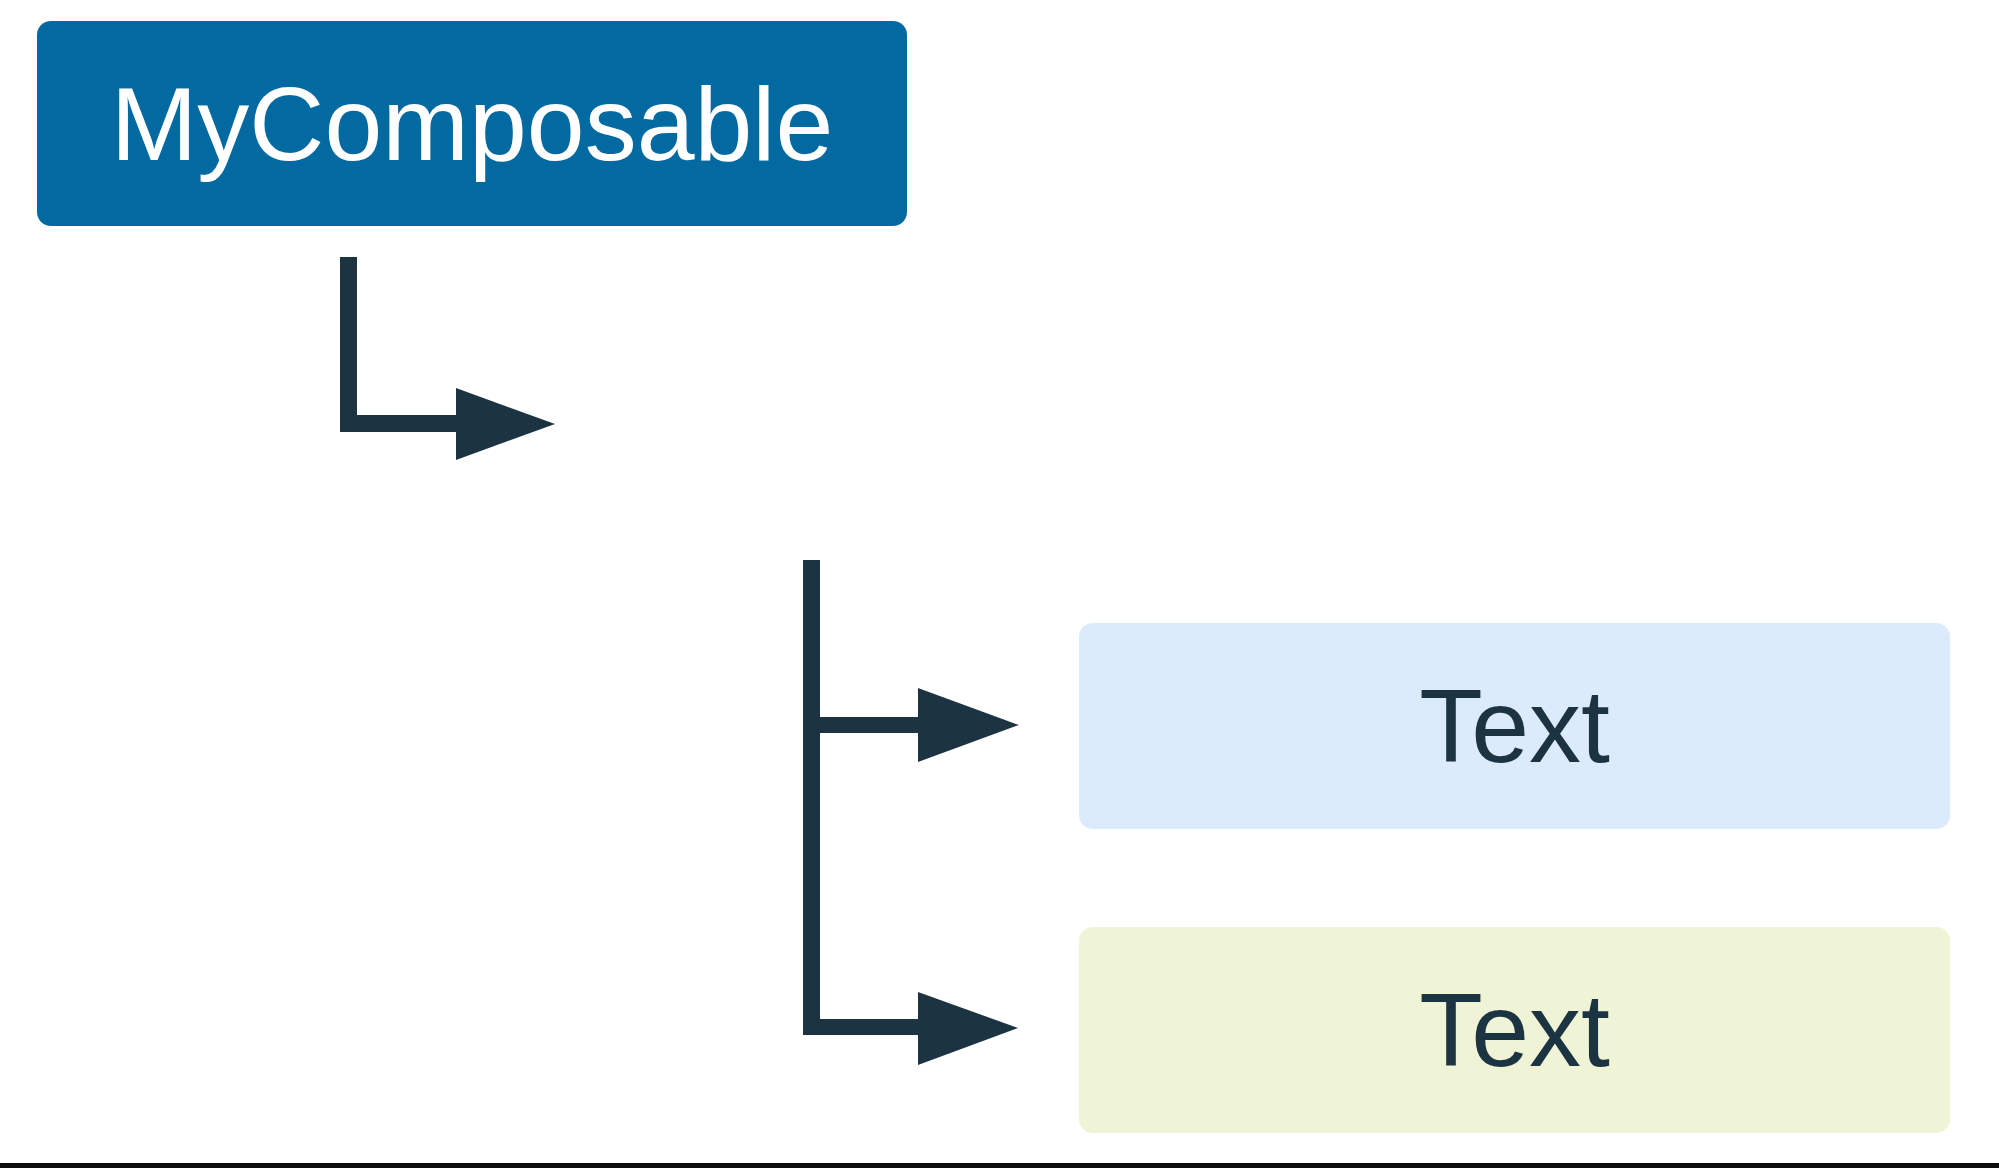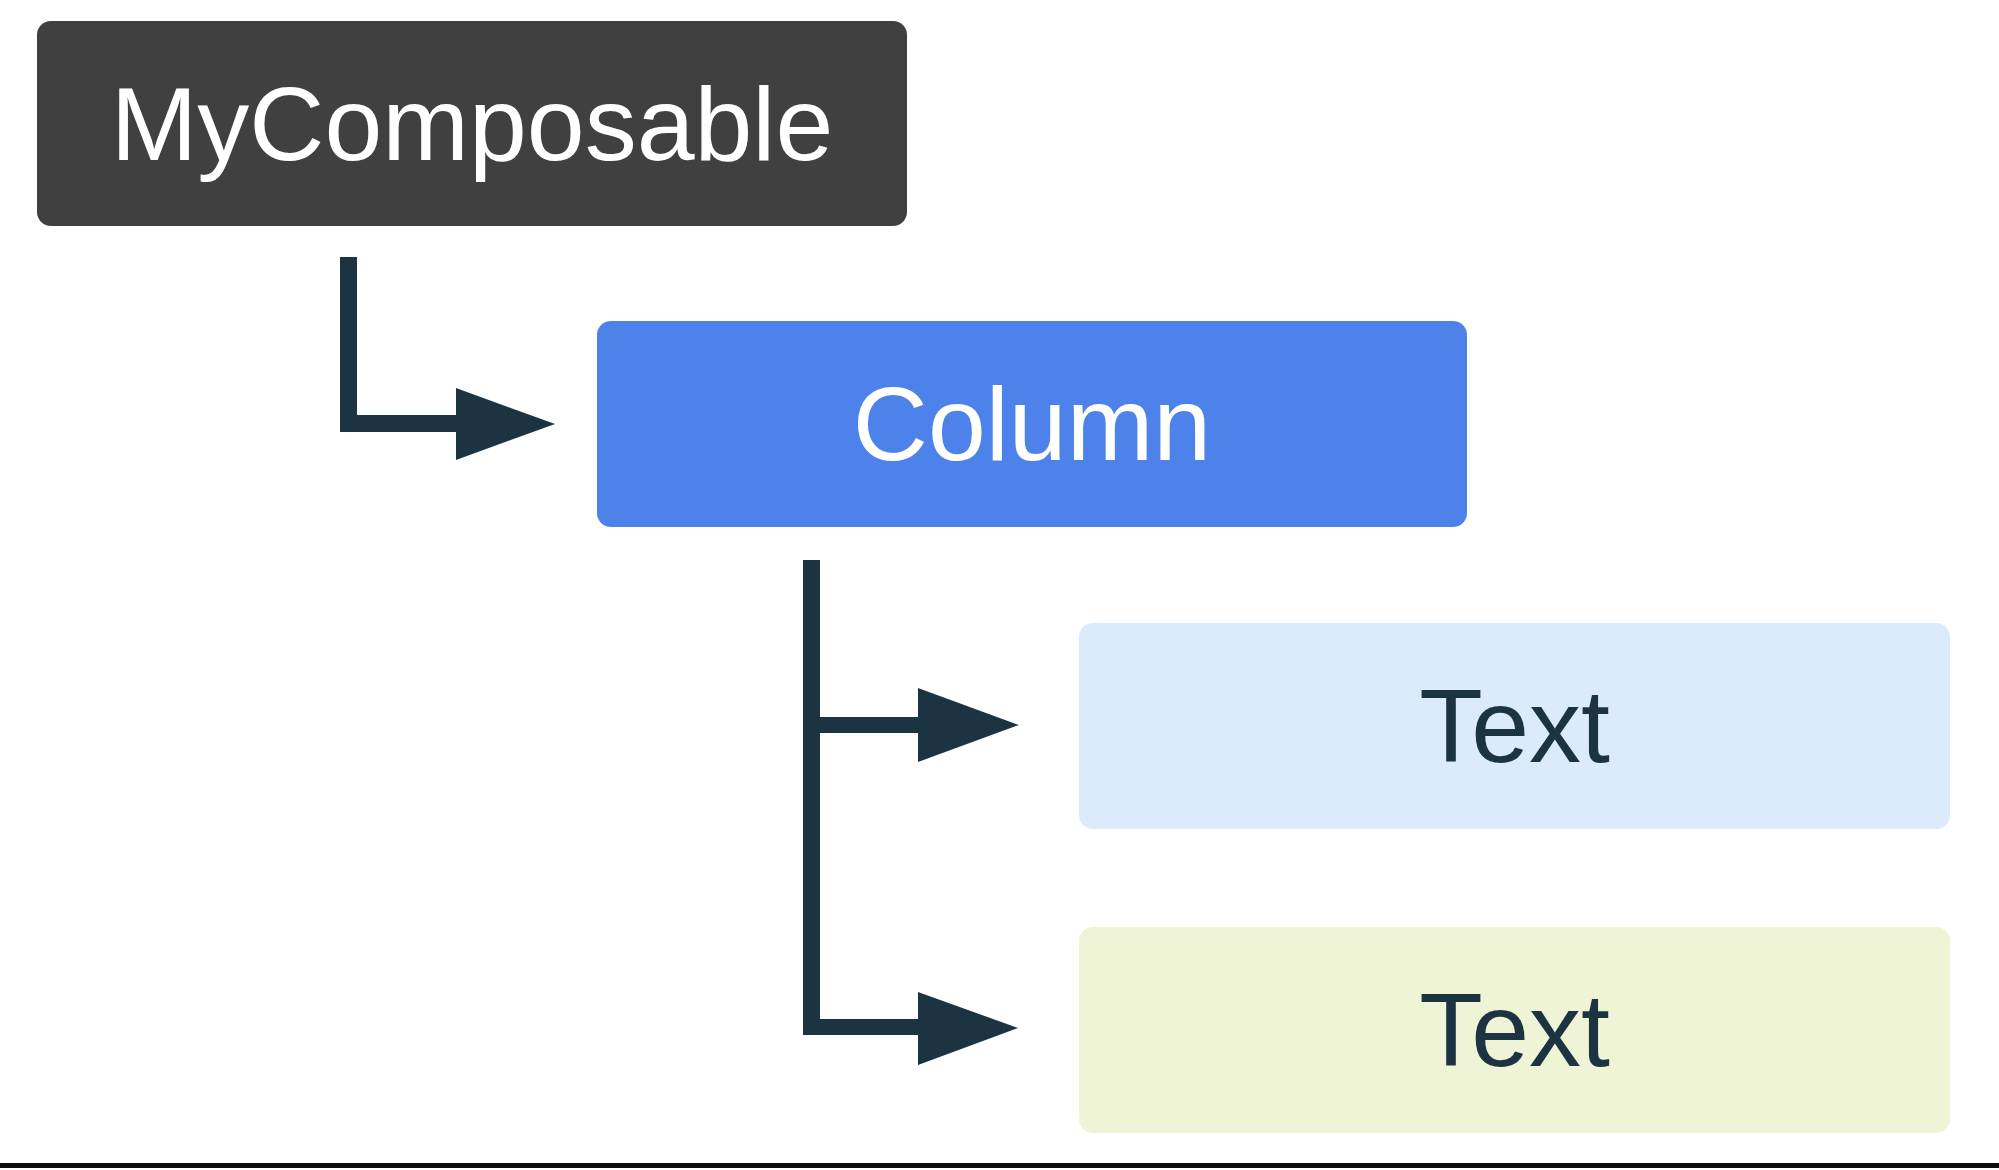"MyComposable" div.node { background-color: #404040 -> #0369a1 }
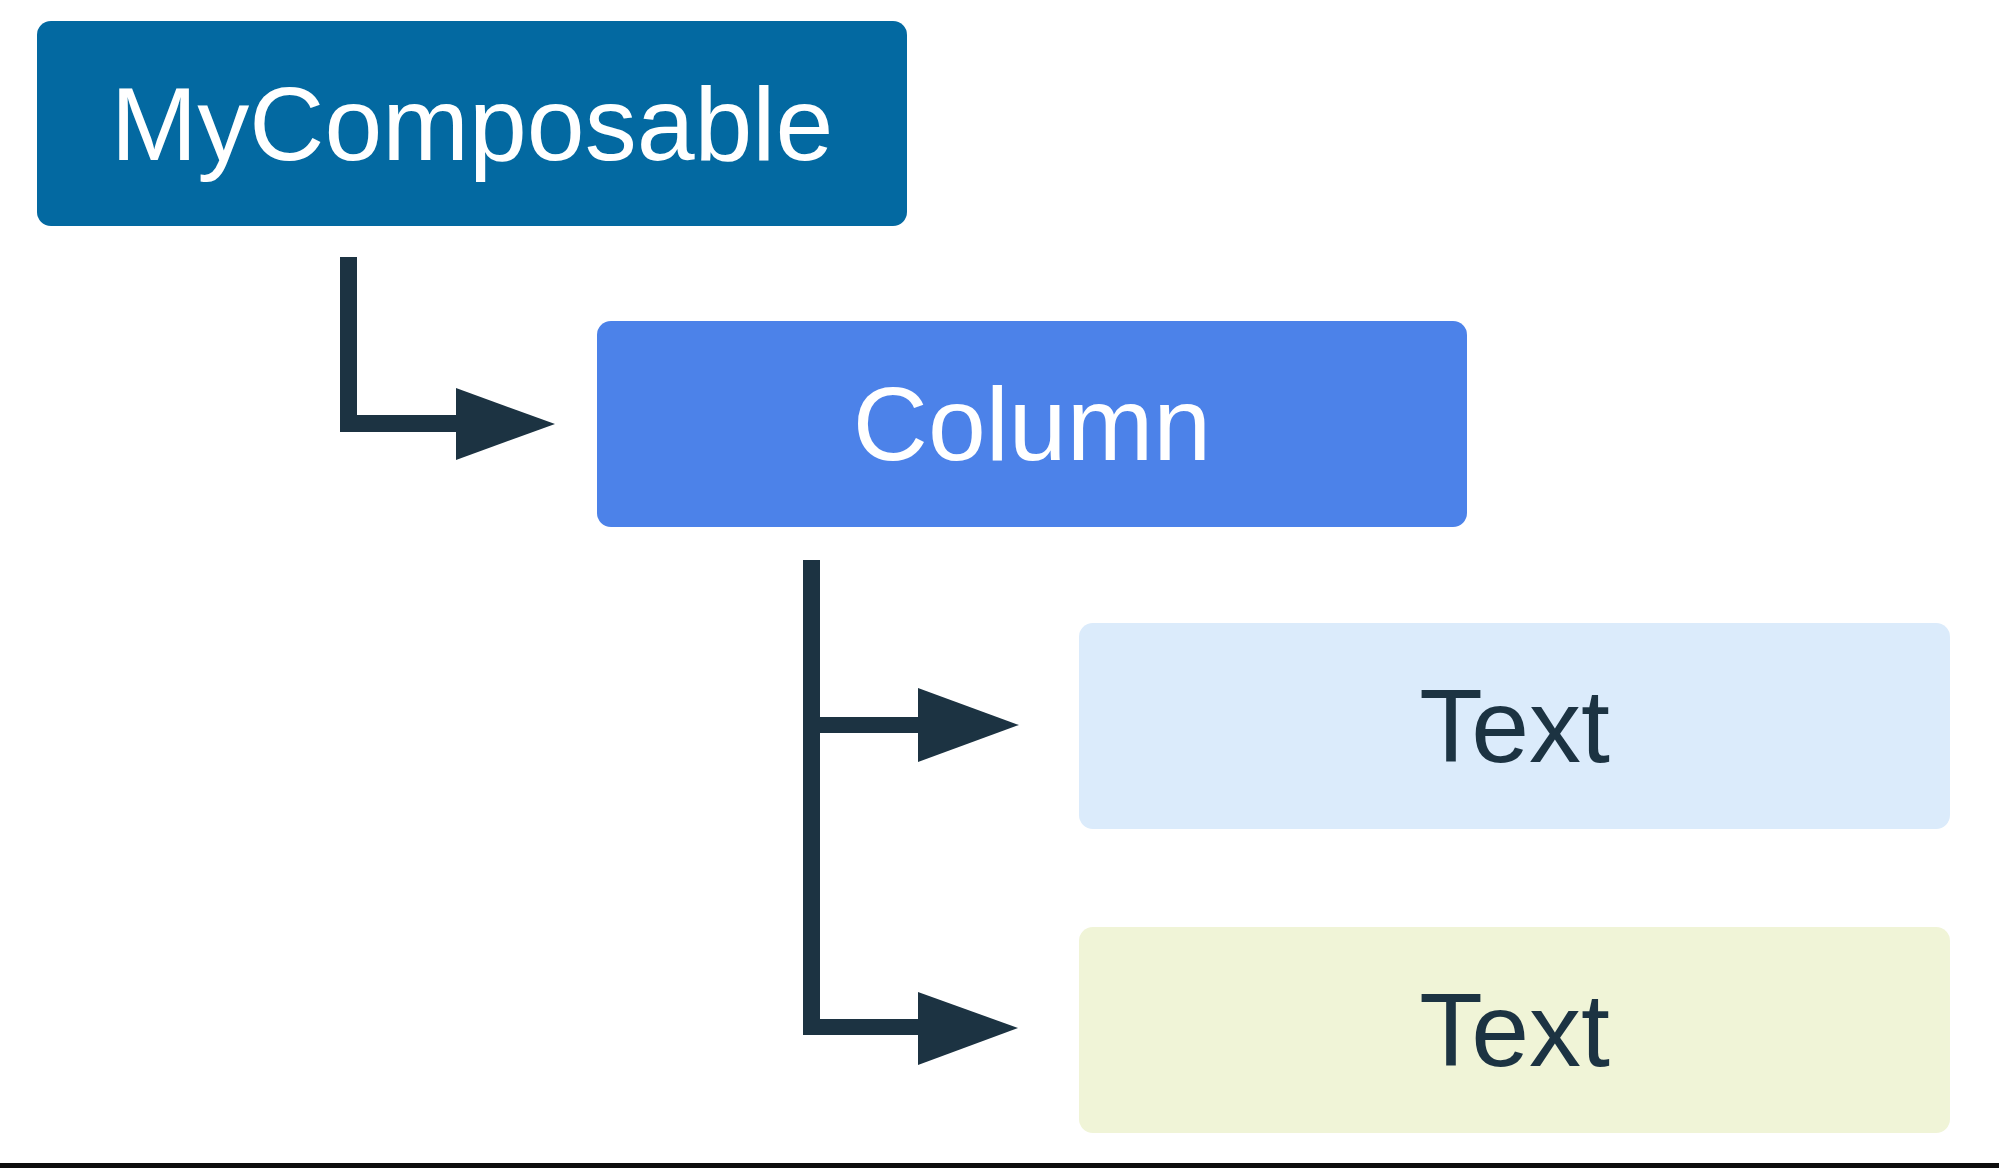"Column" div.node { html: <div> <span>Column</span> </div> -> none }
